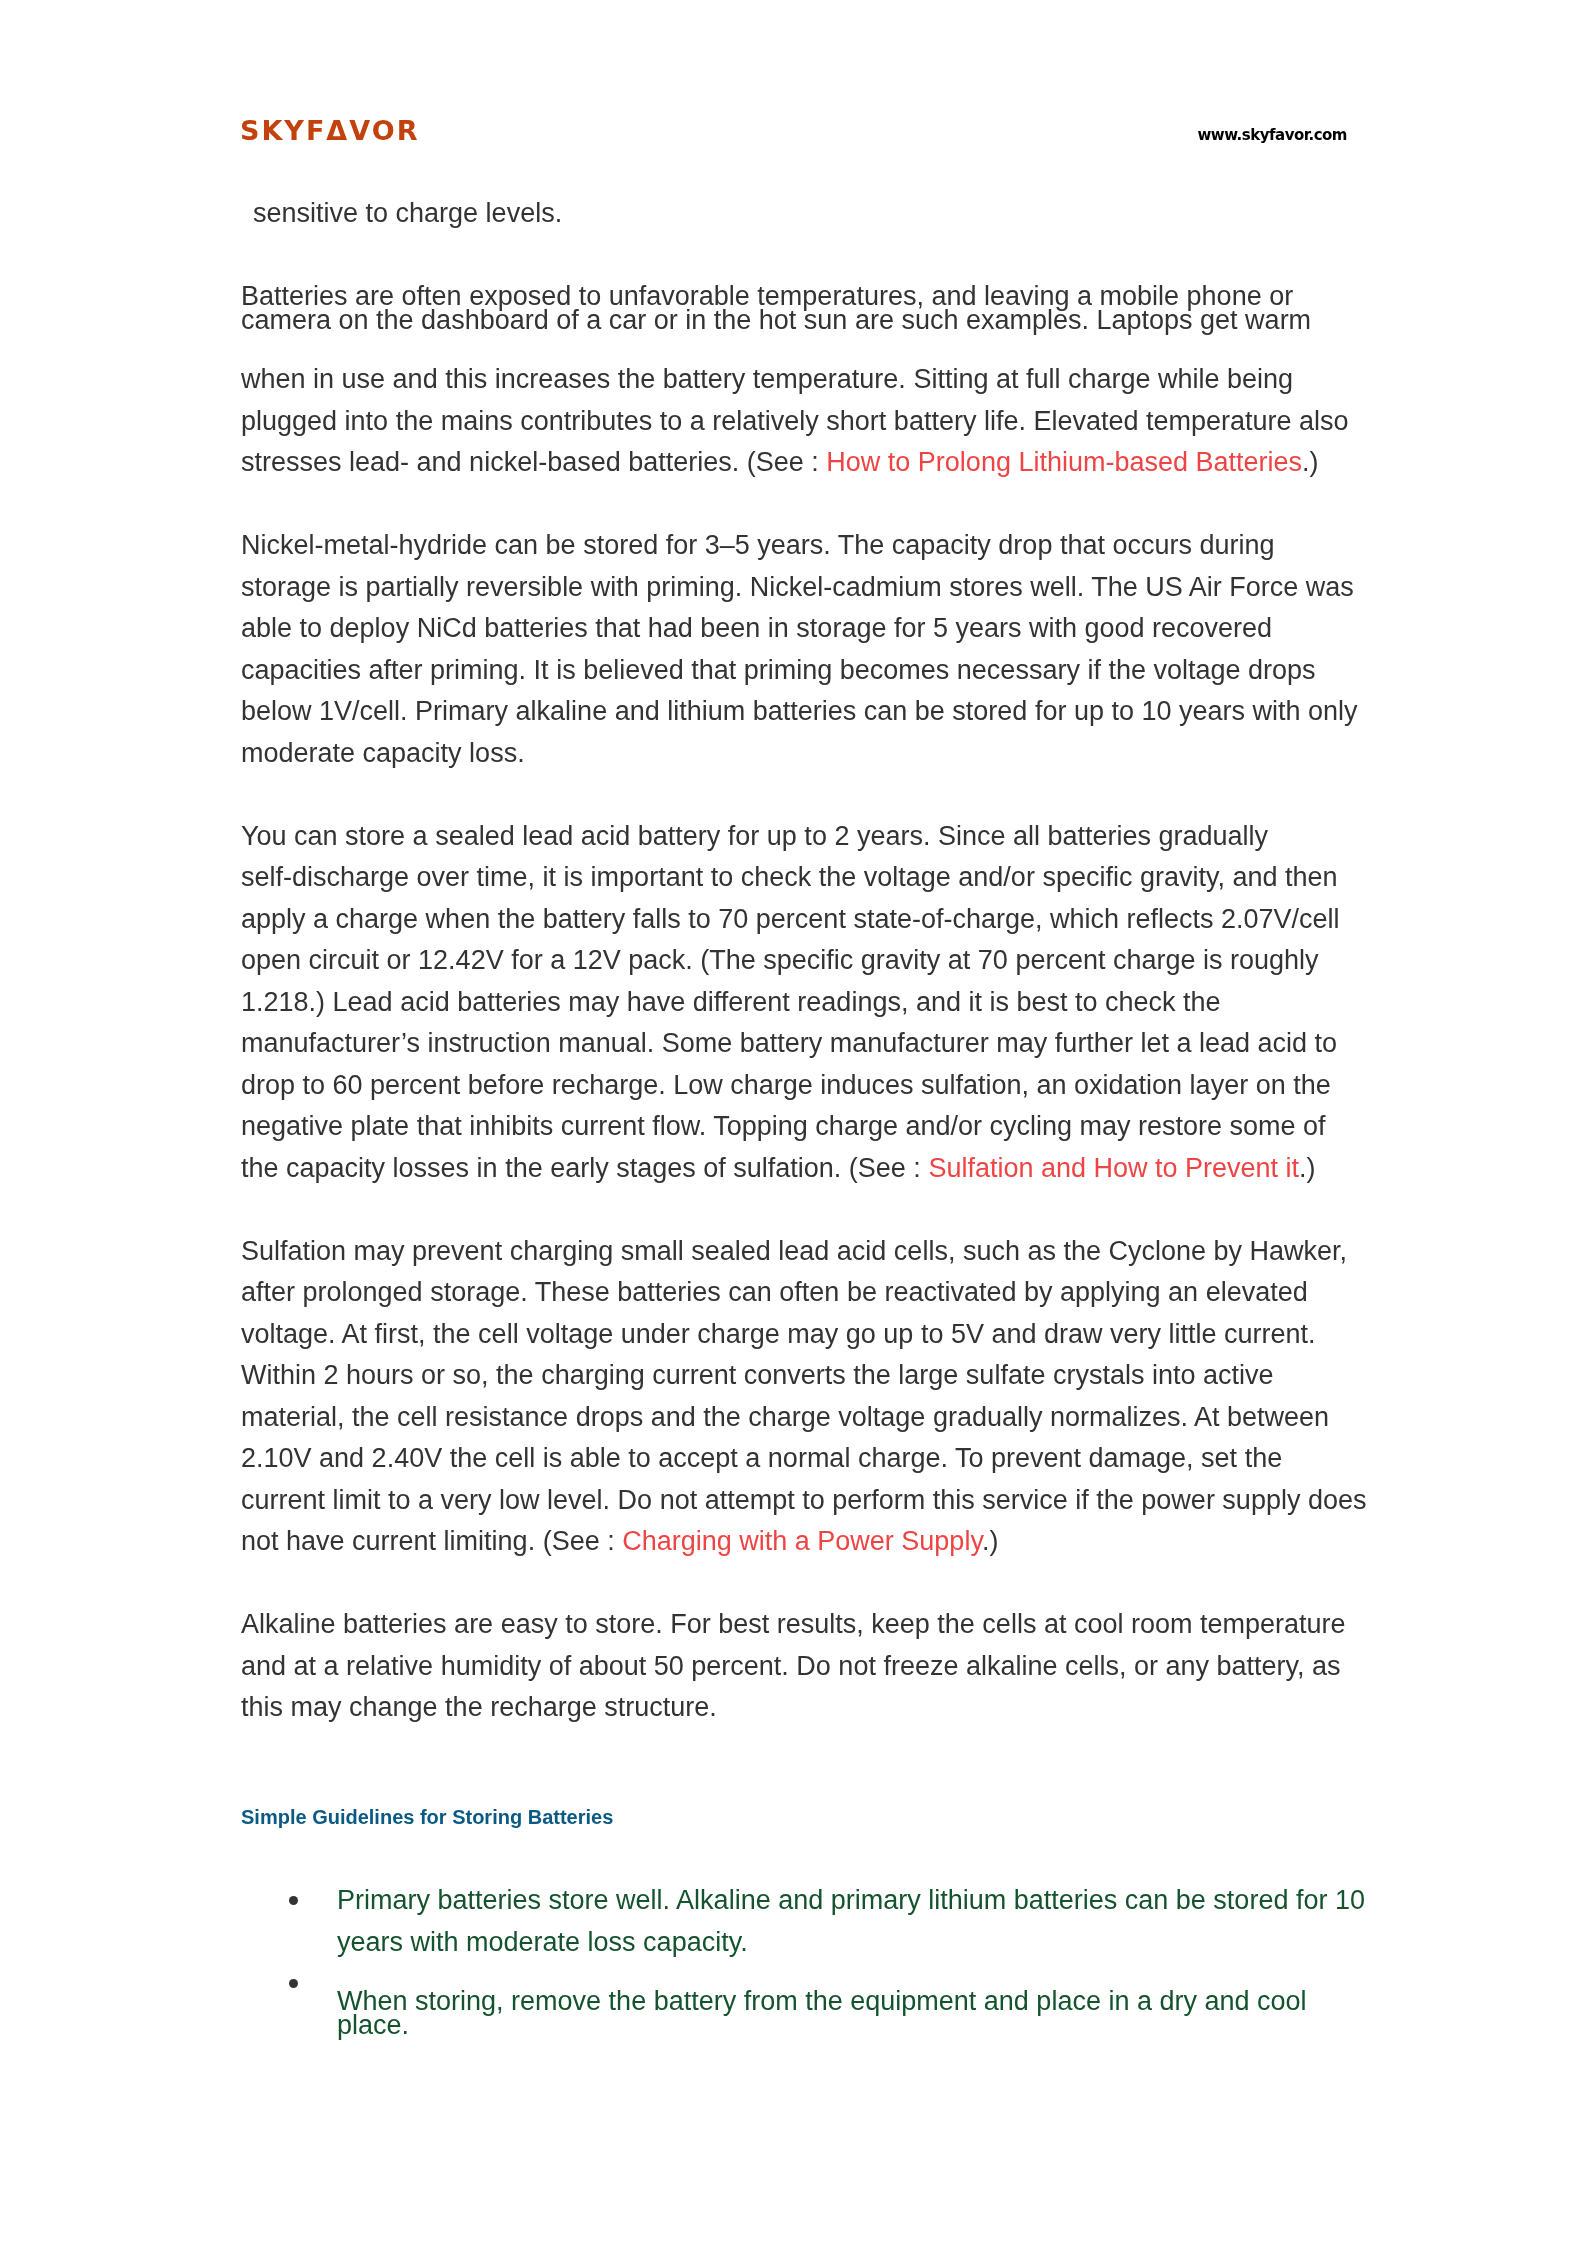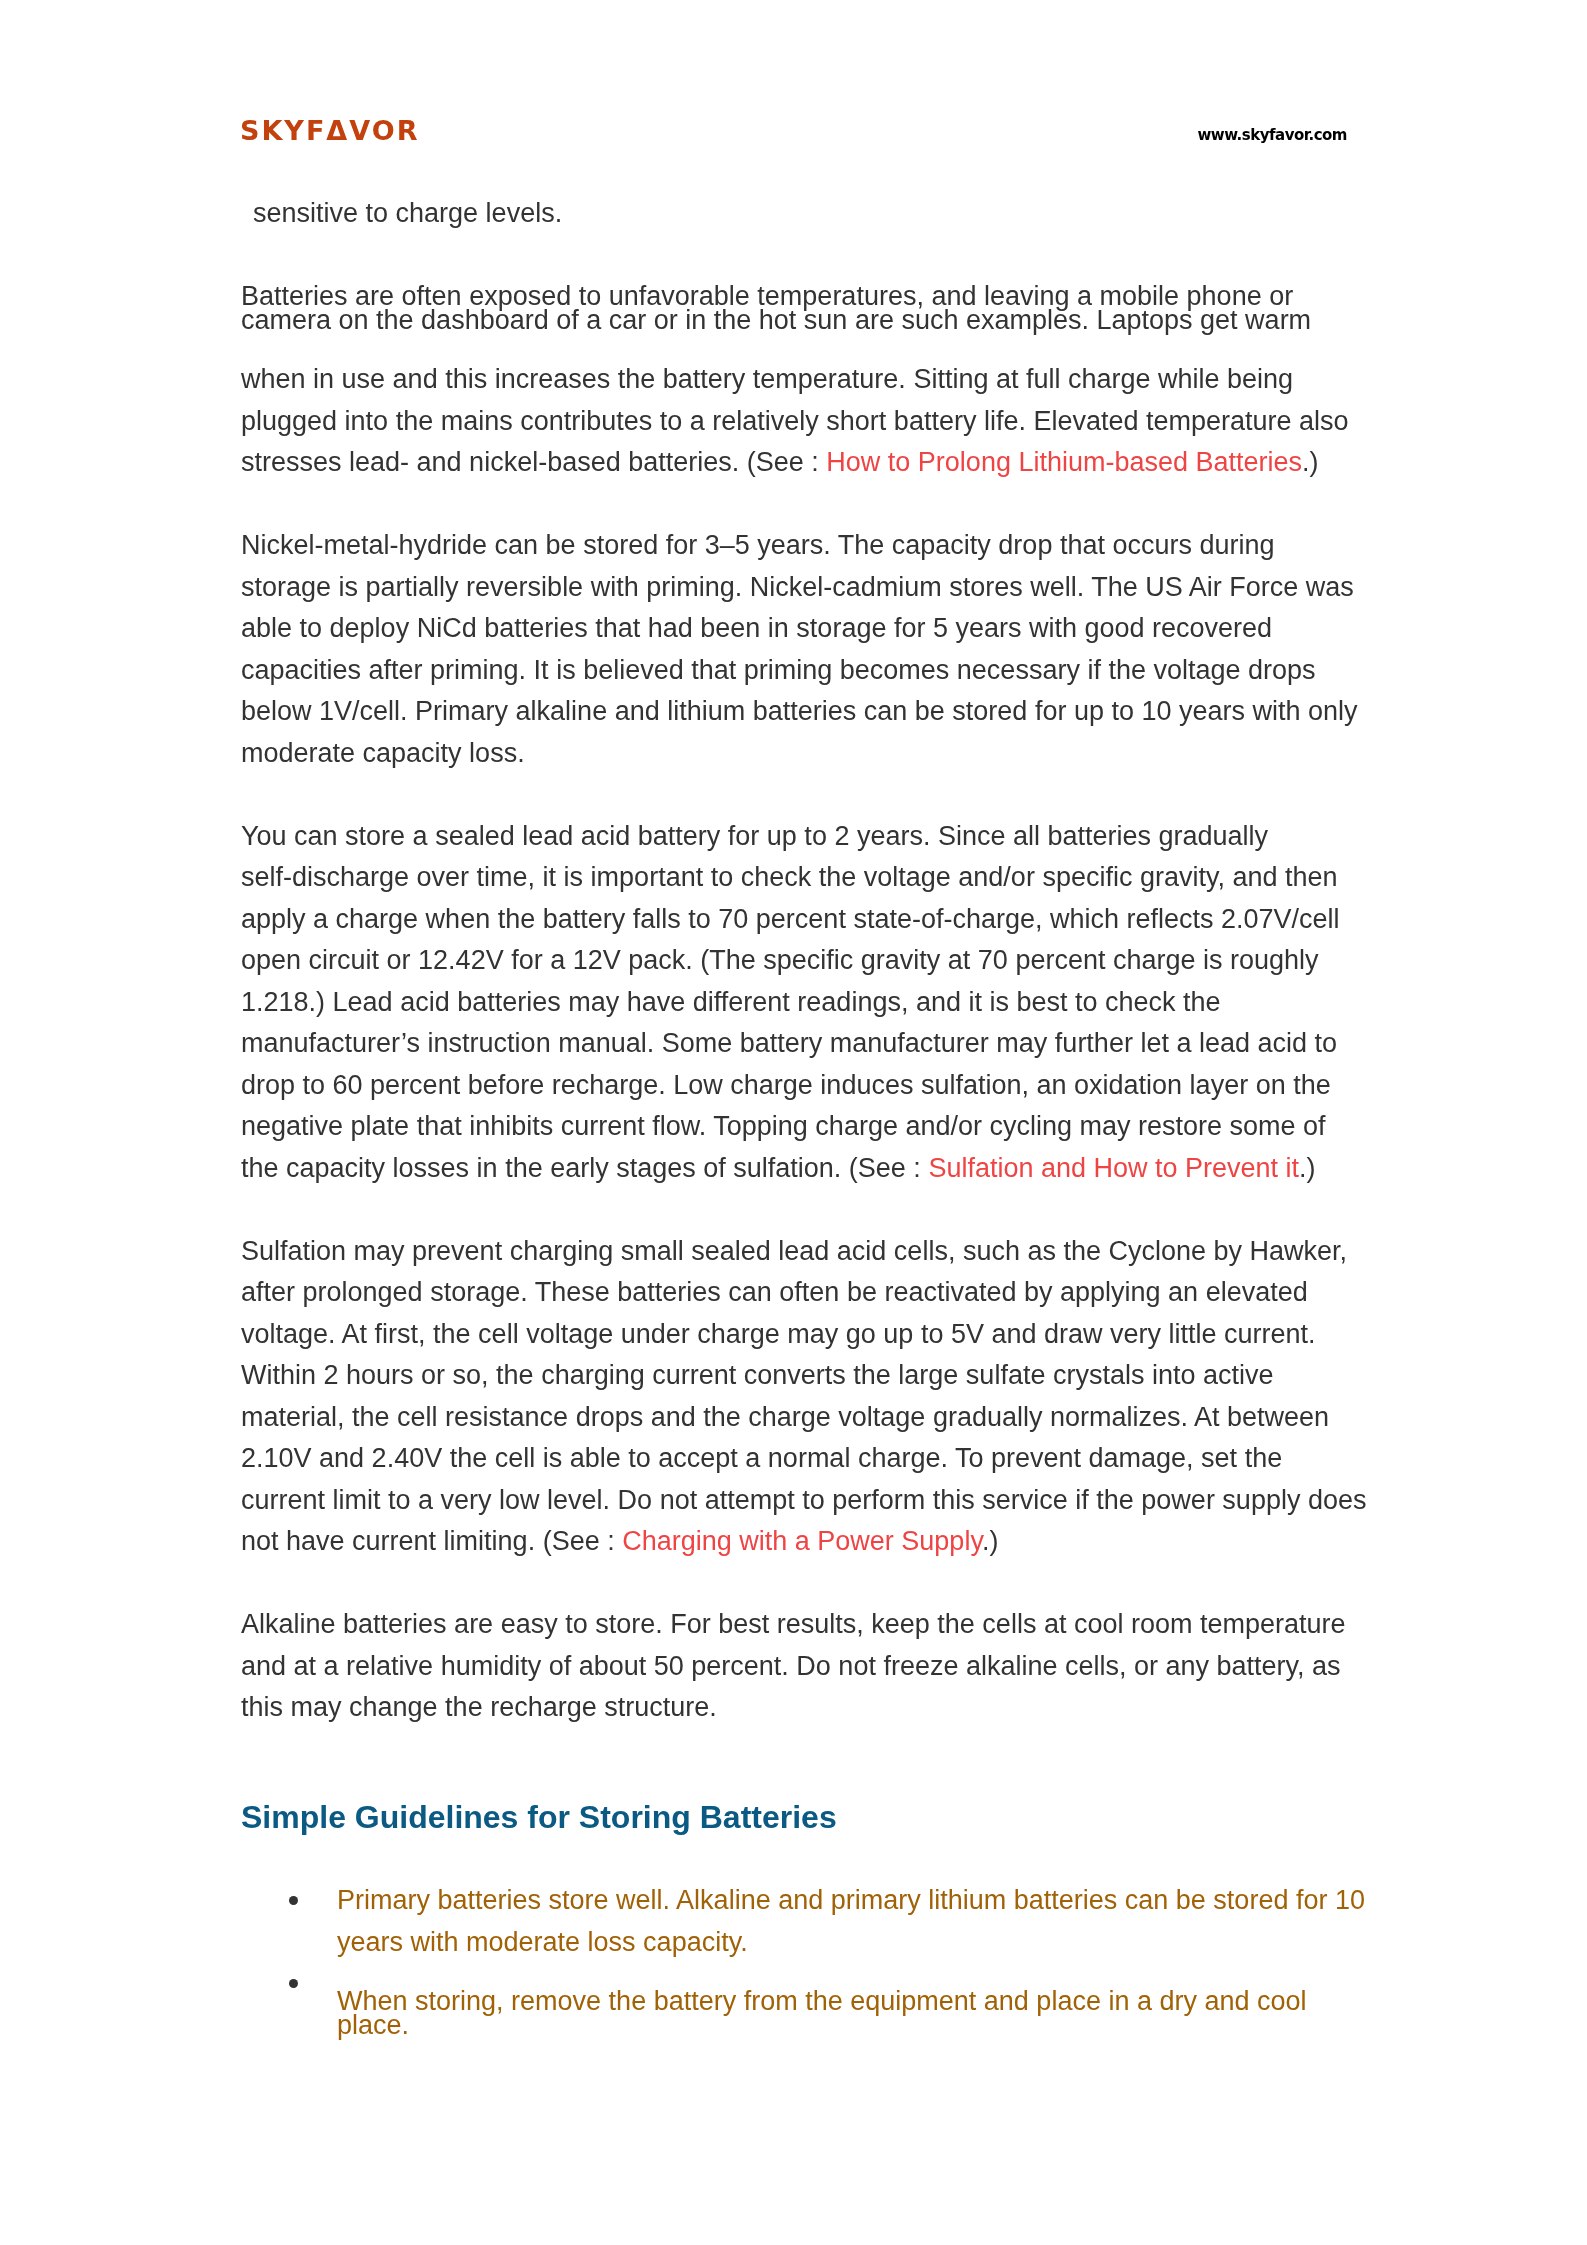"Simple Guidelines for Storing Batteries" .heading { font-size: 32px -> 20px }
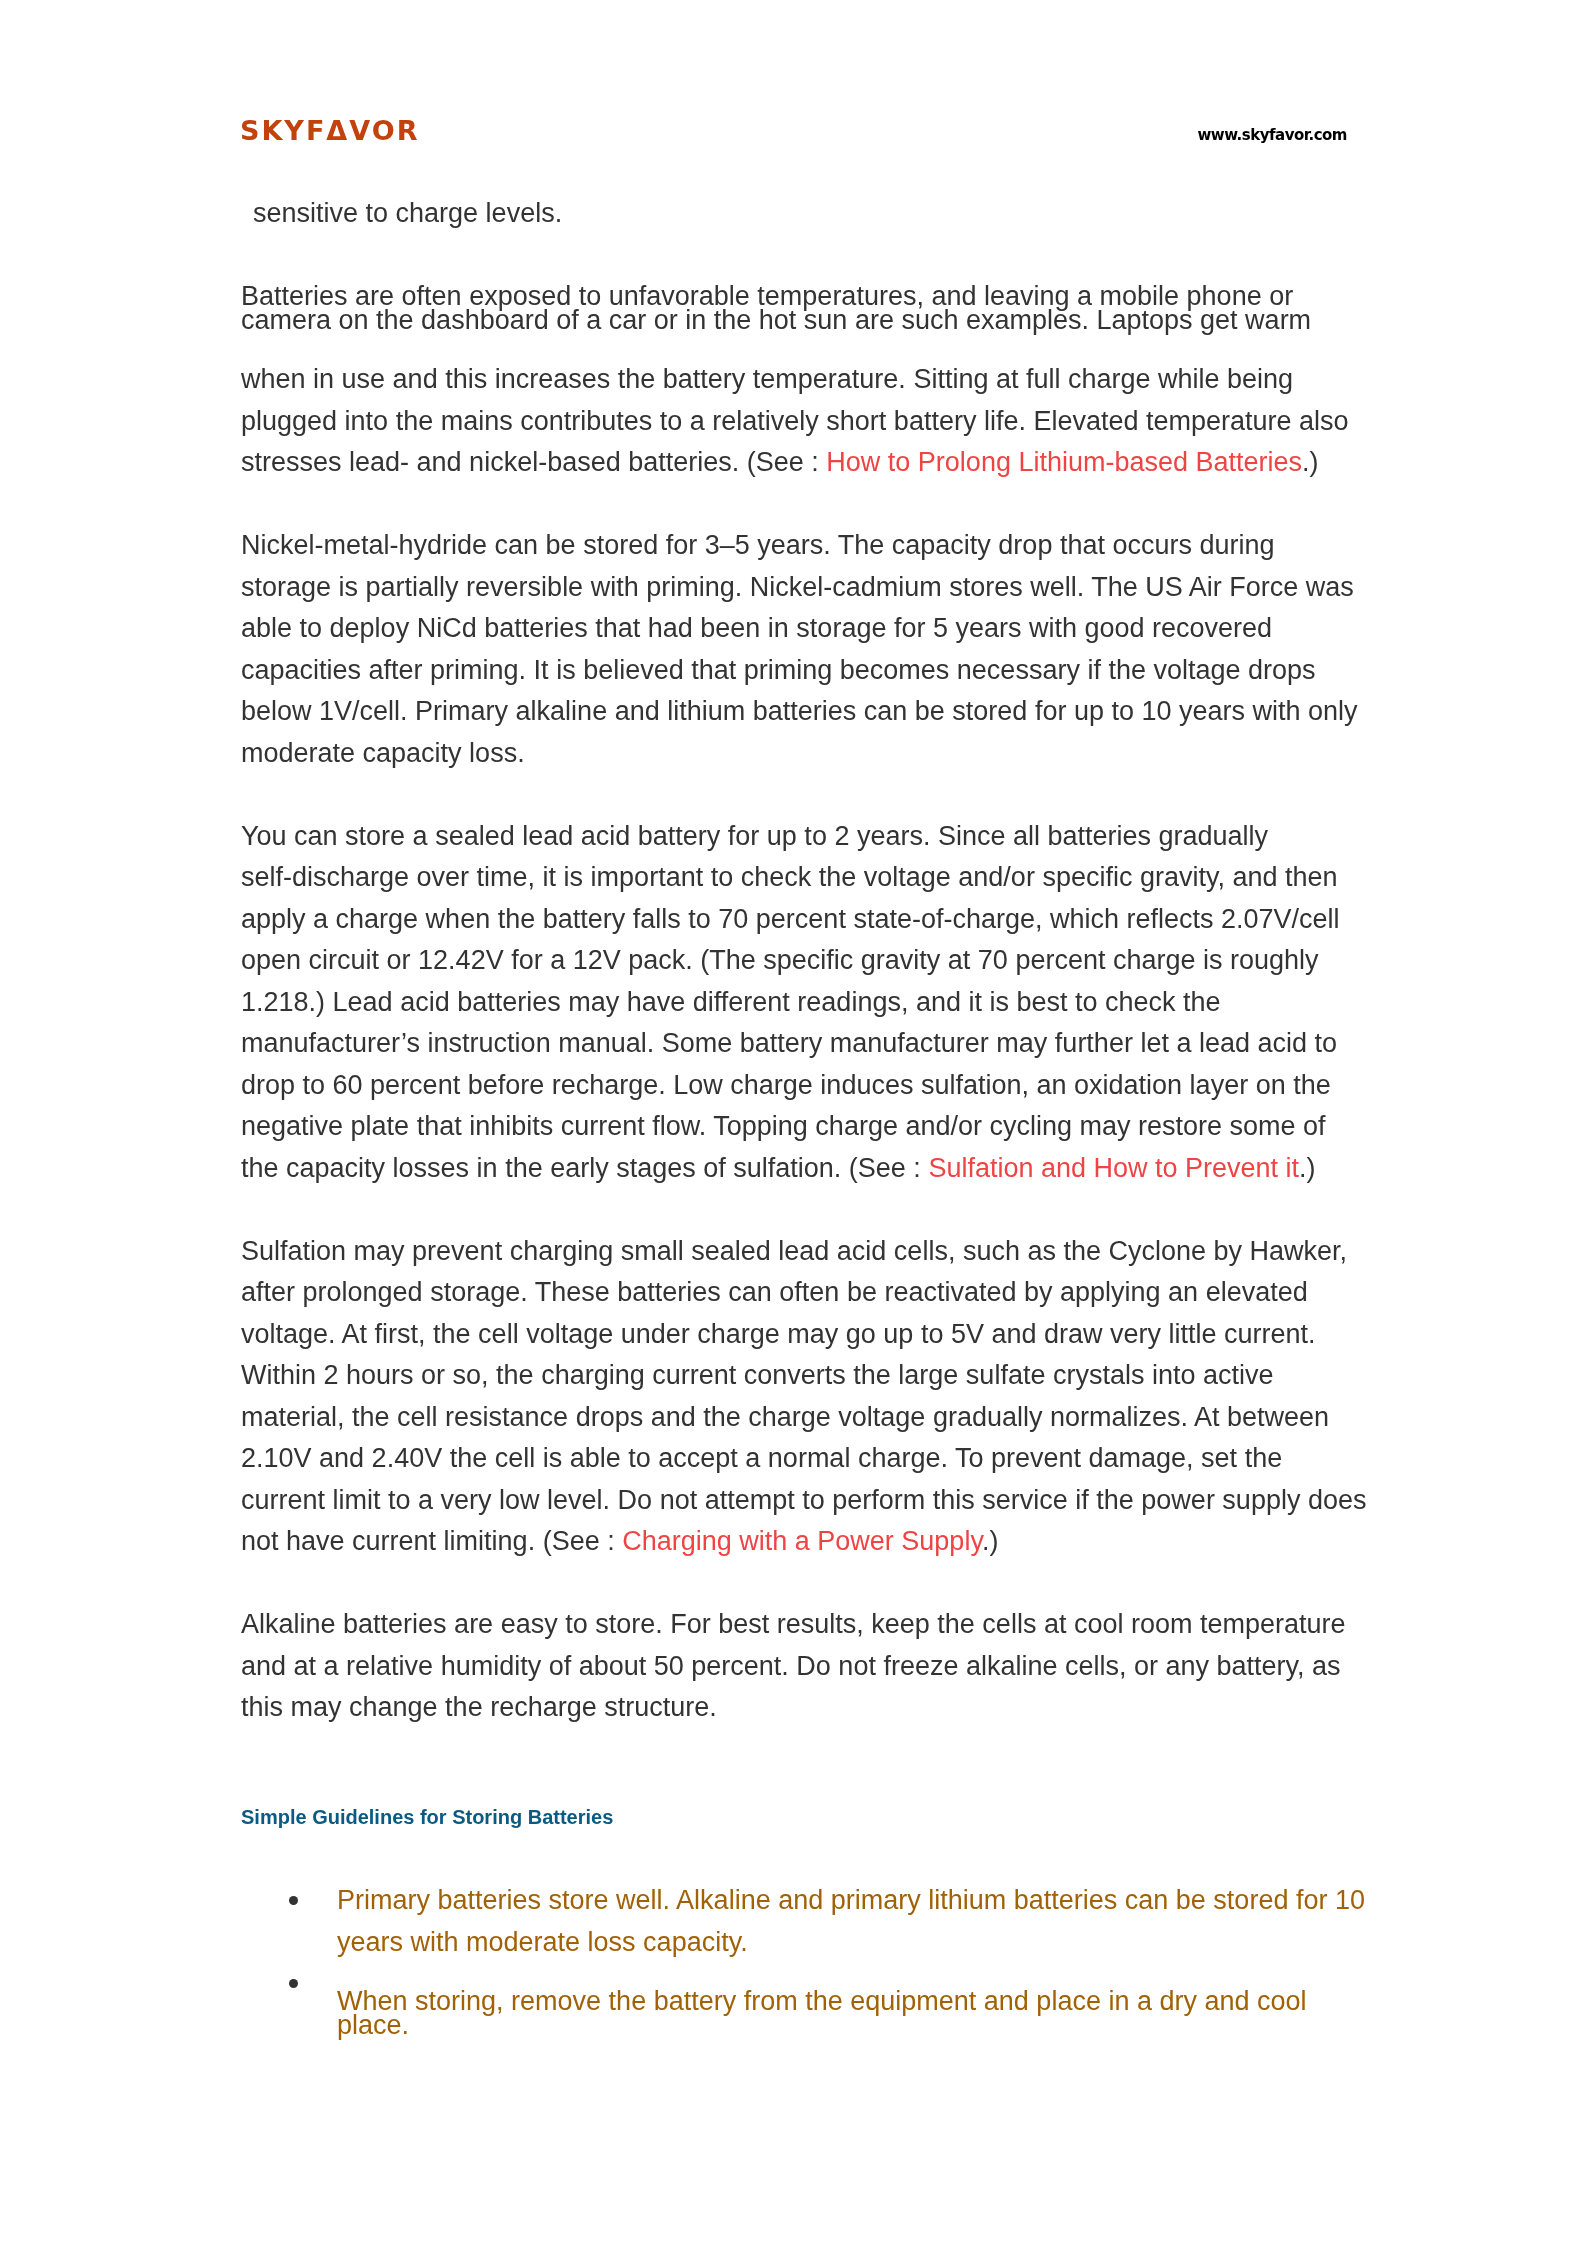"Primary batteries store well. Alkaline" .bullet-line { color: #a16207 -> #14532d }
